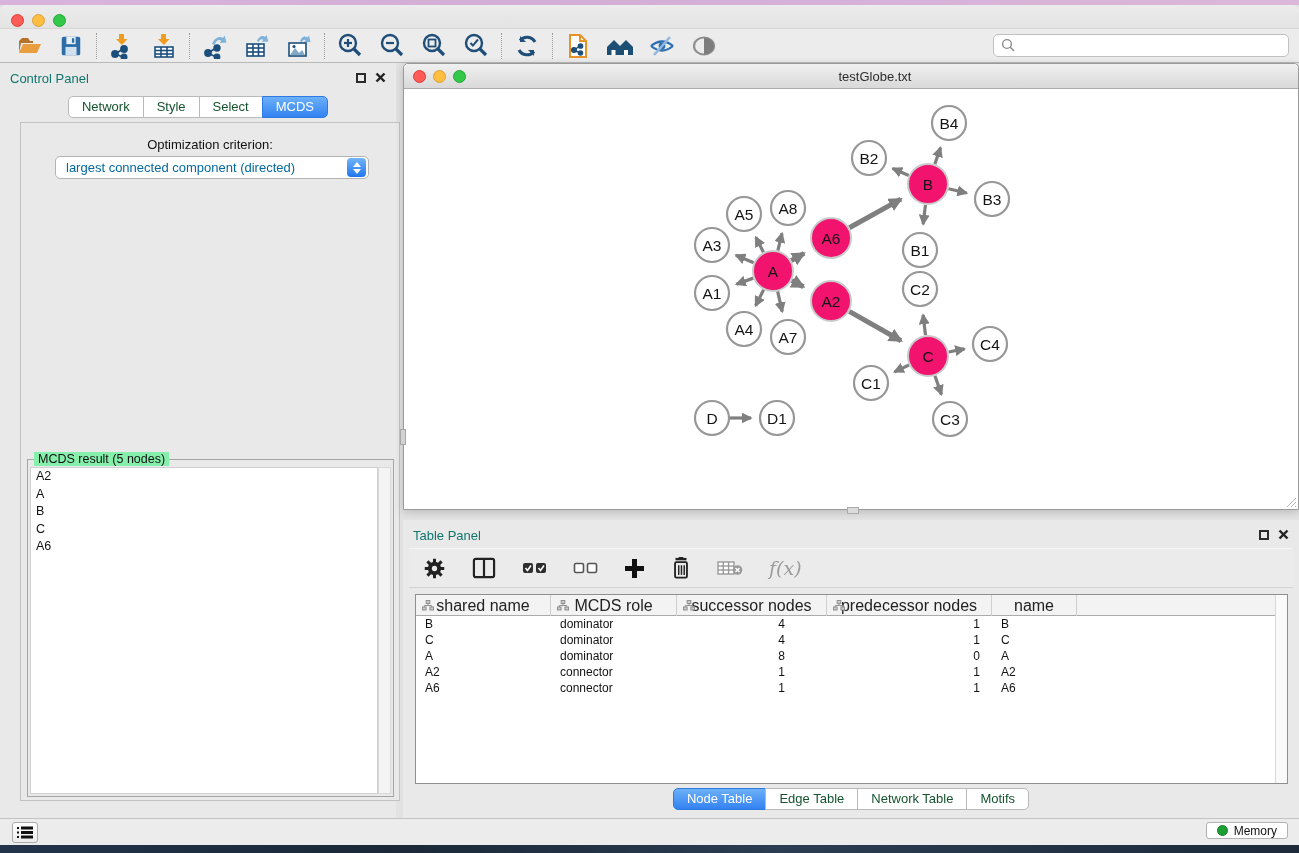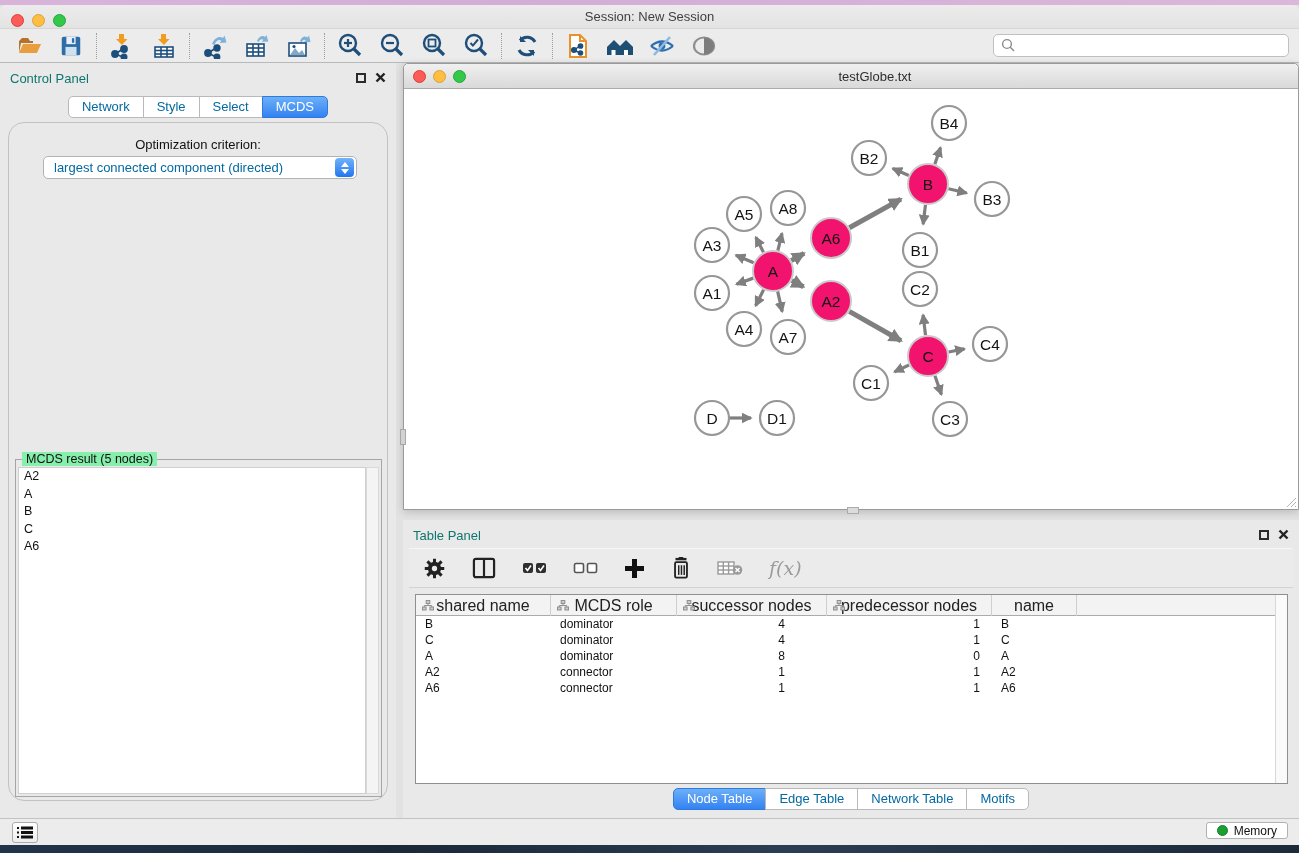"Session: New Session" div.title-text { html: <div>Session: New Session</div> -> none }
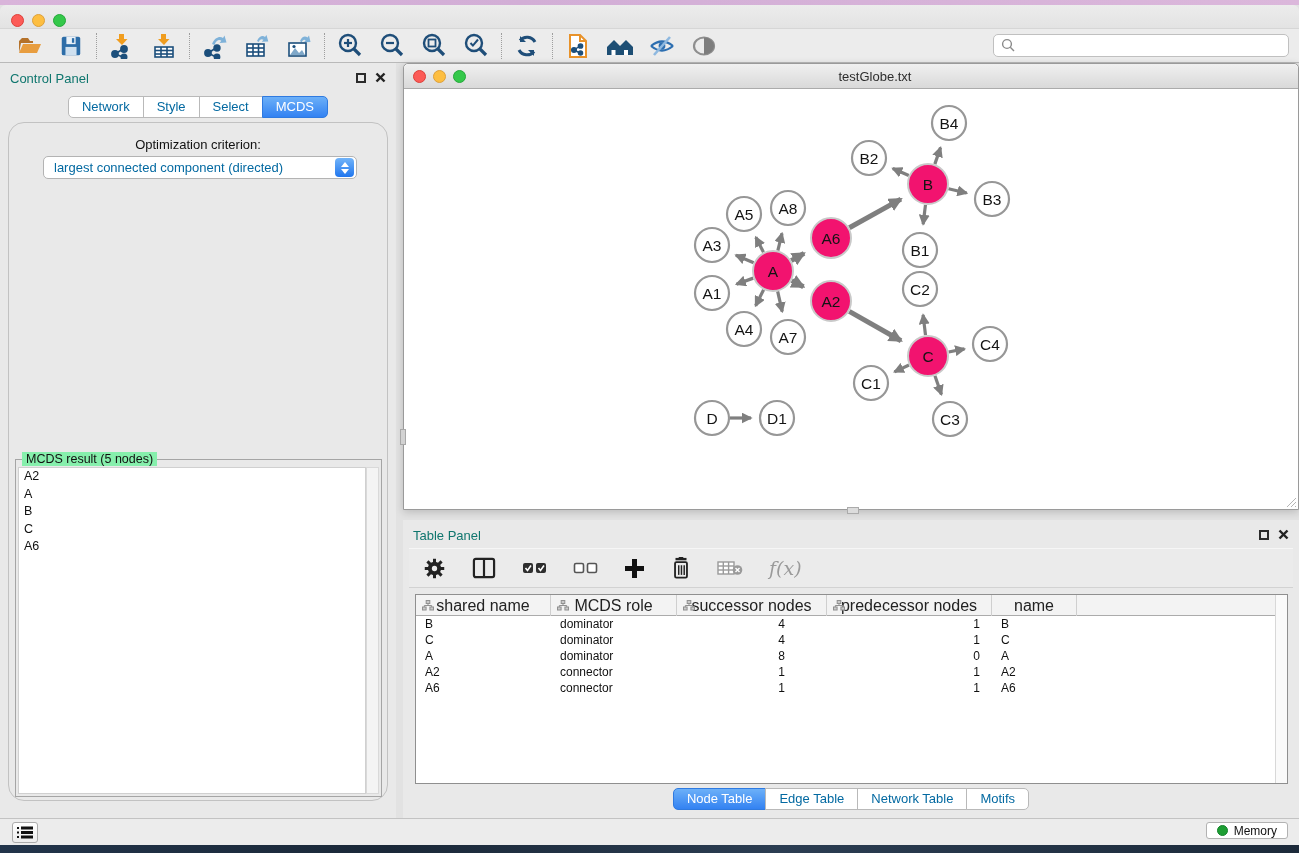"Network" .seg .tab { color: #0369a1 -> #14532d }
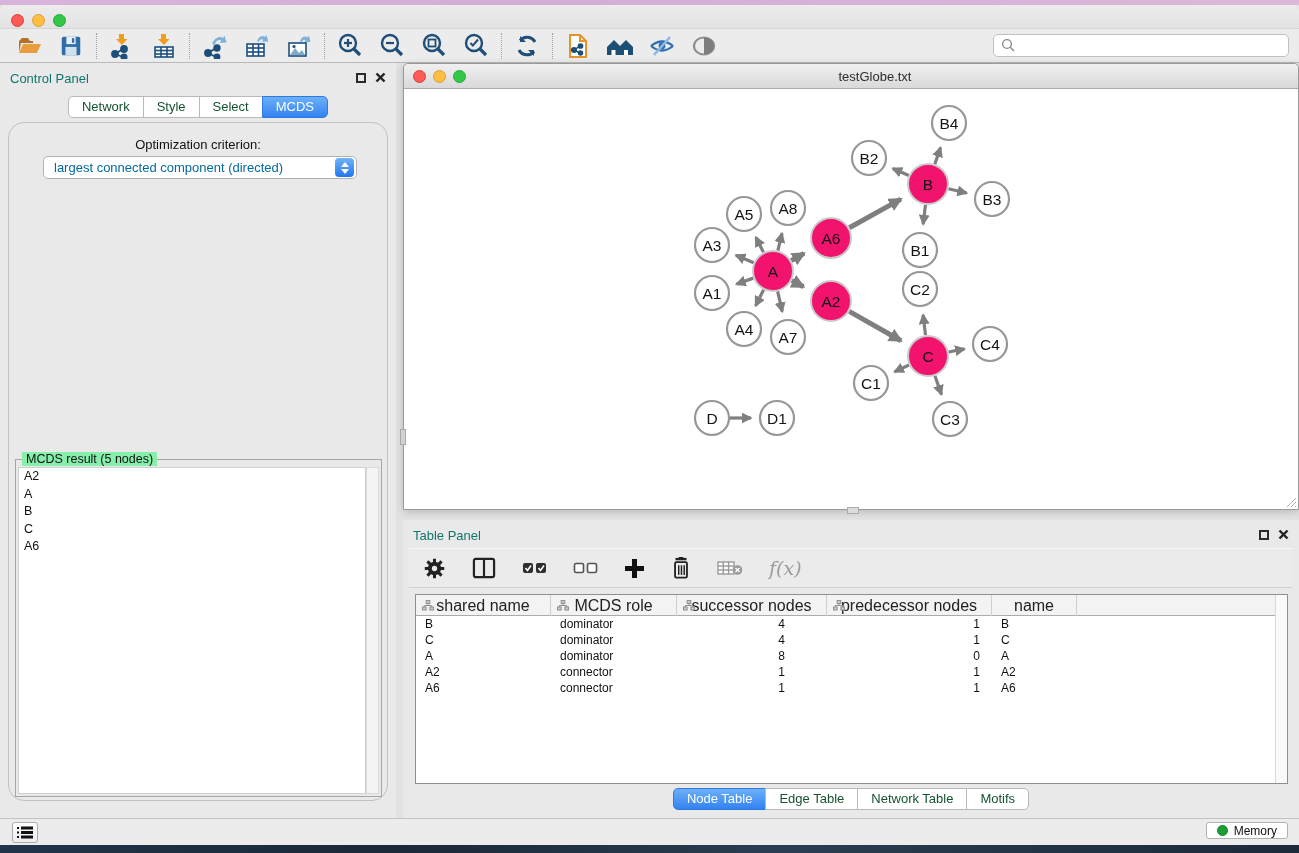"Optimization criterion:" .cp-body { border-radius: 16px -> 0; left: 8px -> 20px }
